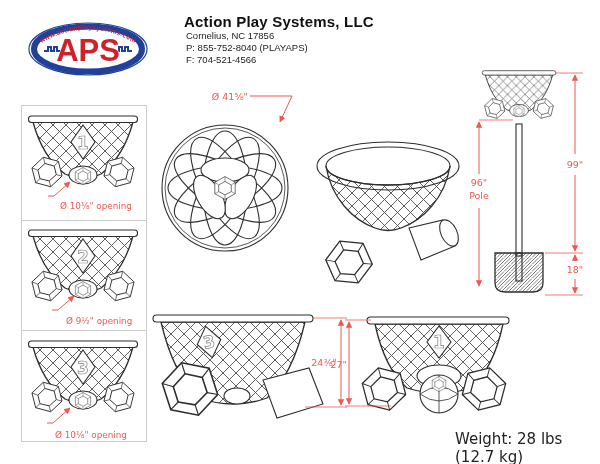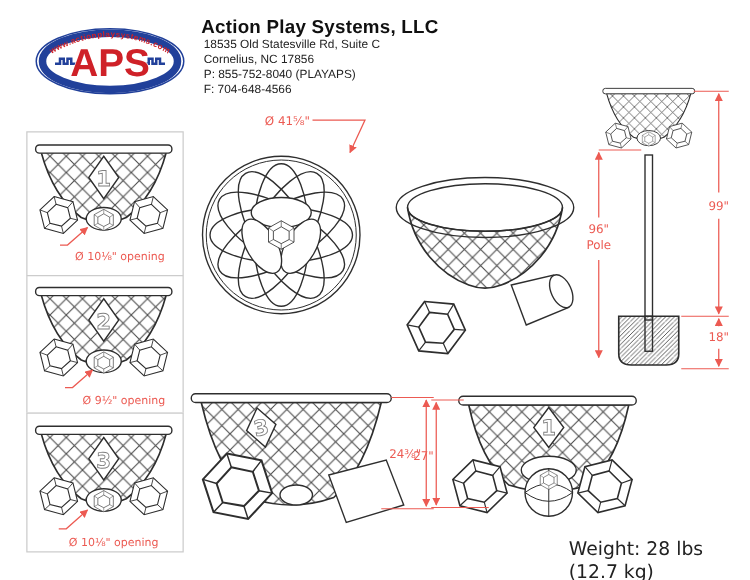"Action Play Systems, LLC" .hdr { left: 161px -> 184px }
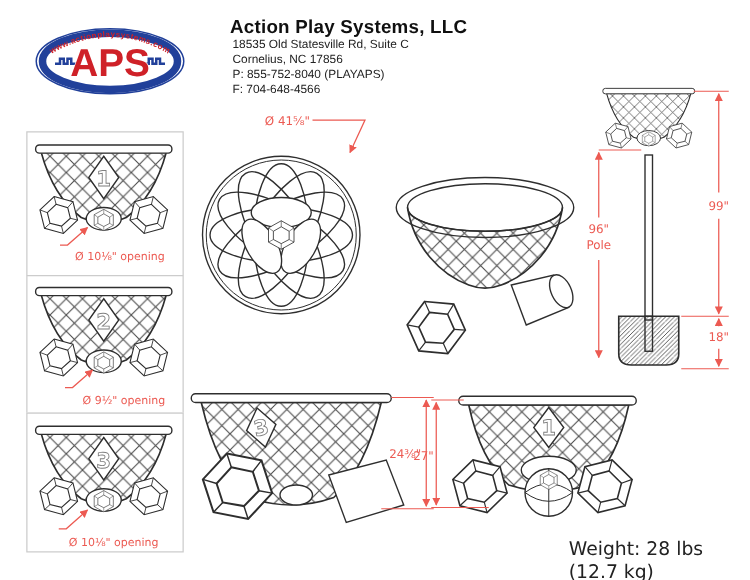"18535 Old Statesville Rd, Suite" div.ad { html: <div>18535 Old Statesville Rd, Suite C</div> -> none }
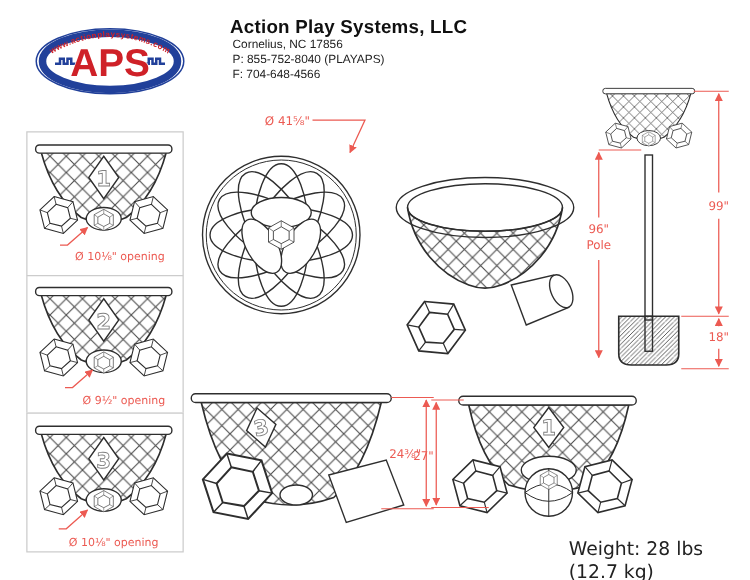"F: 704-648-4566" div.ad { text: 704-648-4566 -> 704-521-4566 }
